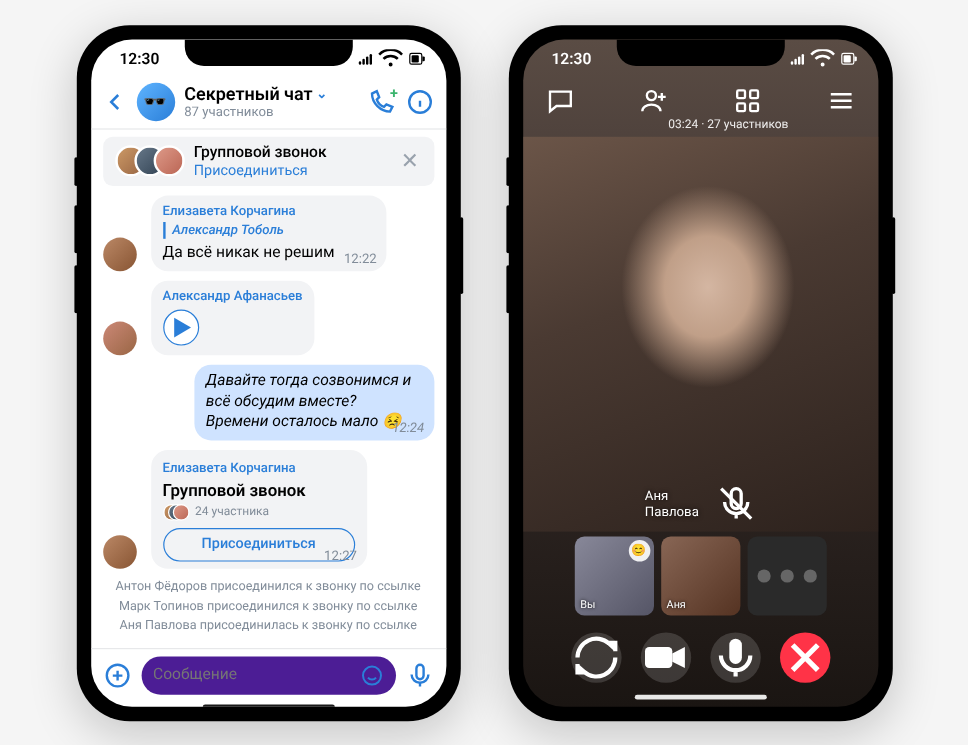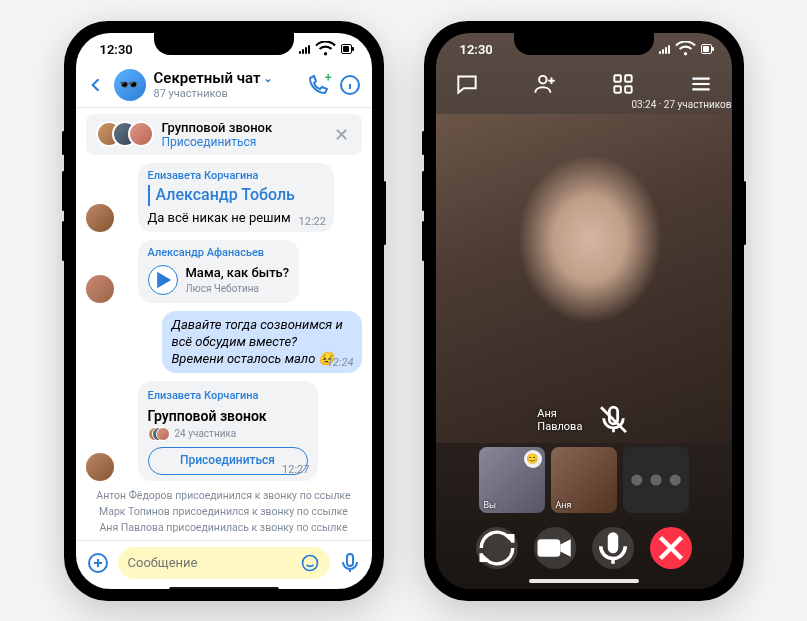"03:24 · 27 участников" .vmeta { text-align: right -> center }
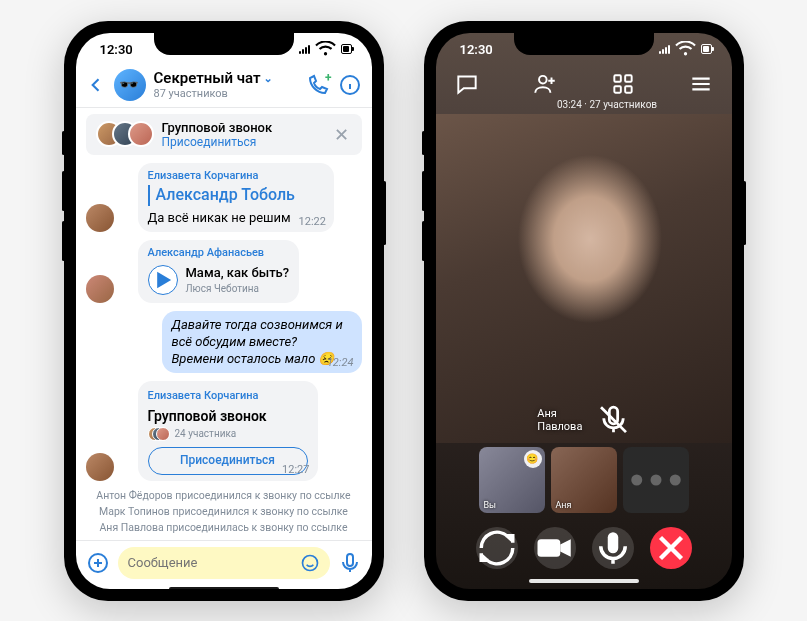"Елизавета Корчагина" .msg-row { gap: 24px -> 12px }
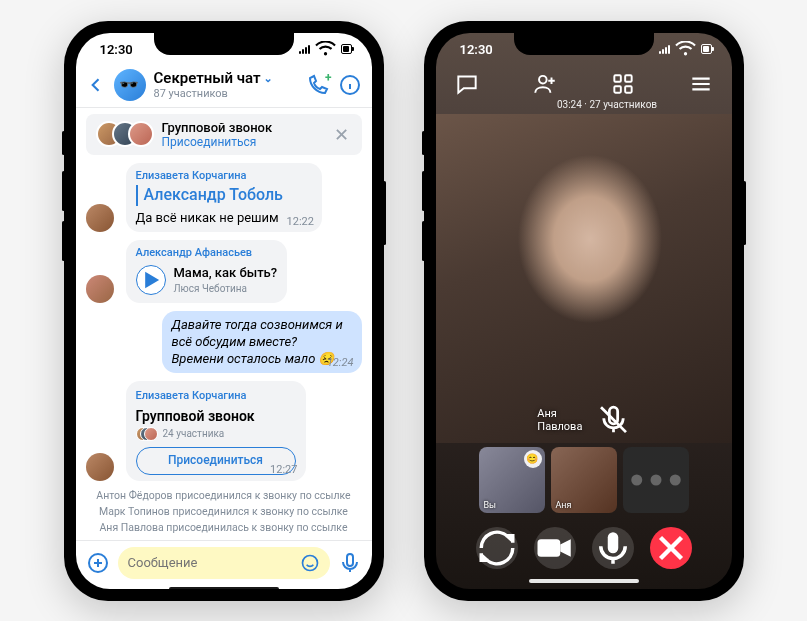"Александр Тоболь" .reply .name { font-size: 16px -> 11px; font-style: none -> italic }
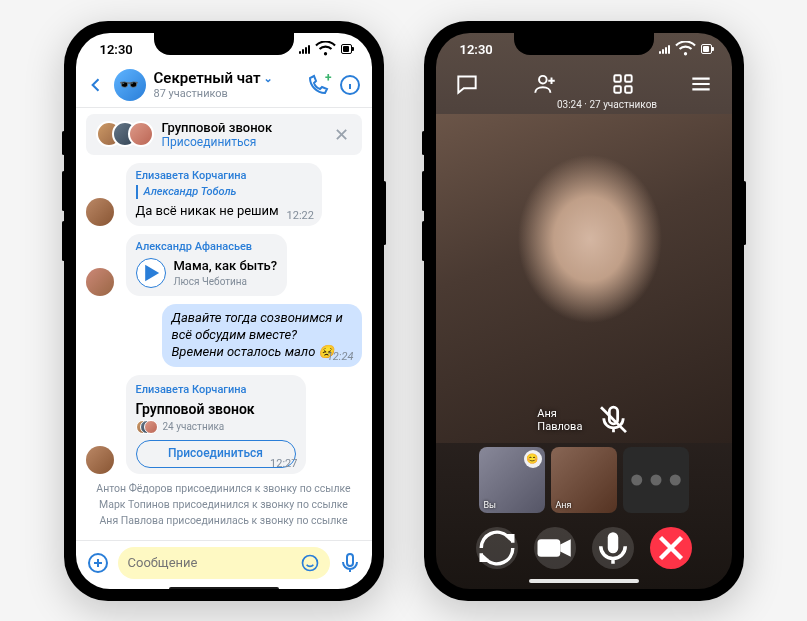"Мама, как быть?" div.voice-info { html: <div> <div>Мама, как быть?</div> <div>Люся Чеботина</div> </div> -> none }
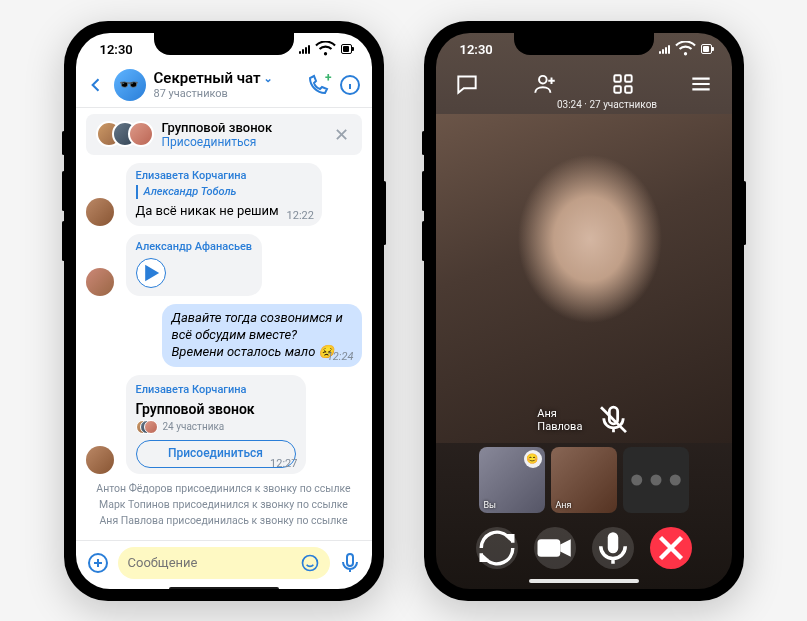"Сообщение" .input-wrap { background: #fef9c3 -> #4c1d95 }
